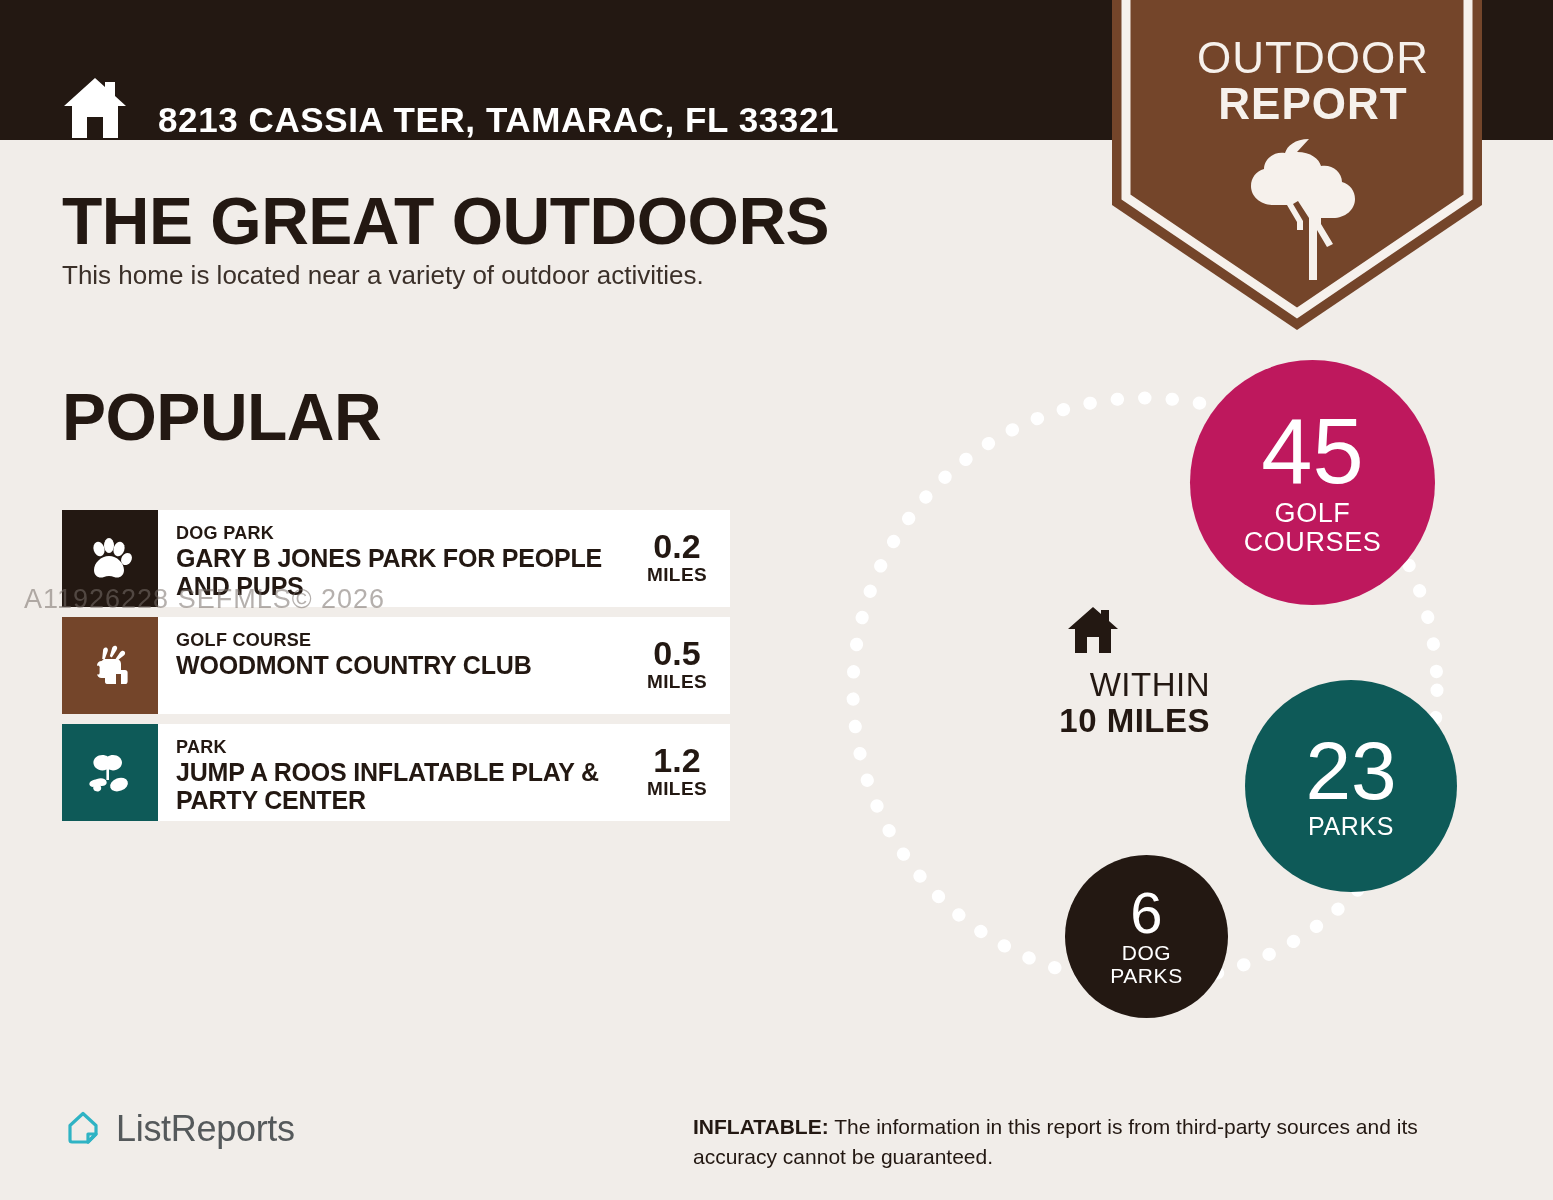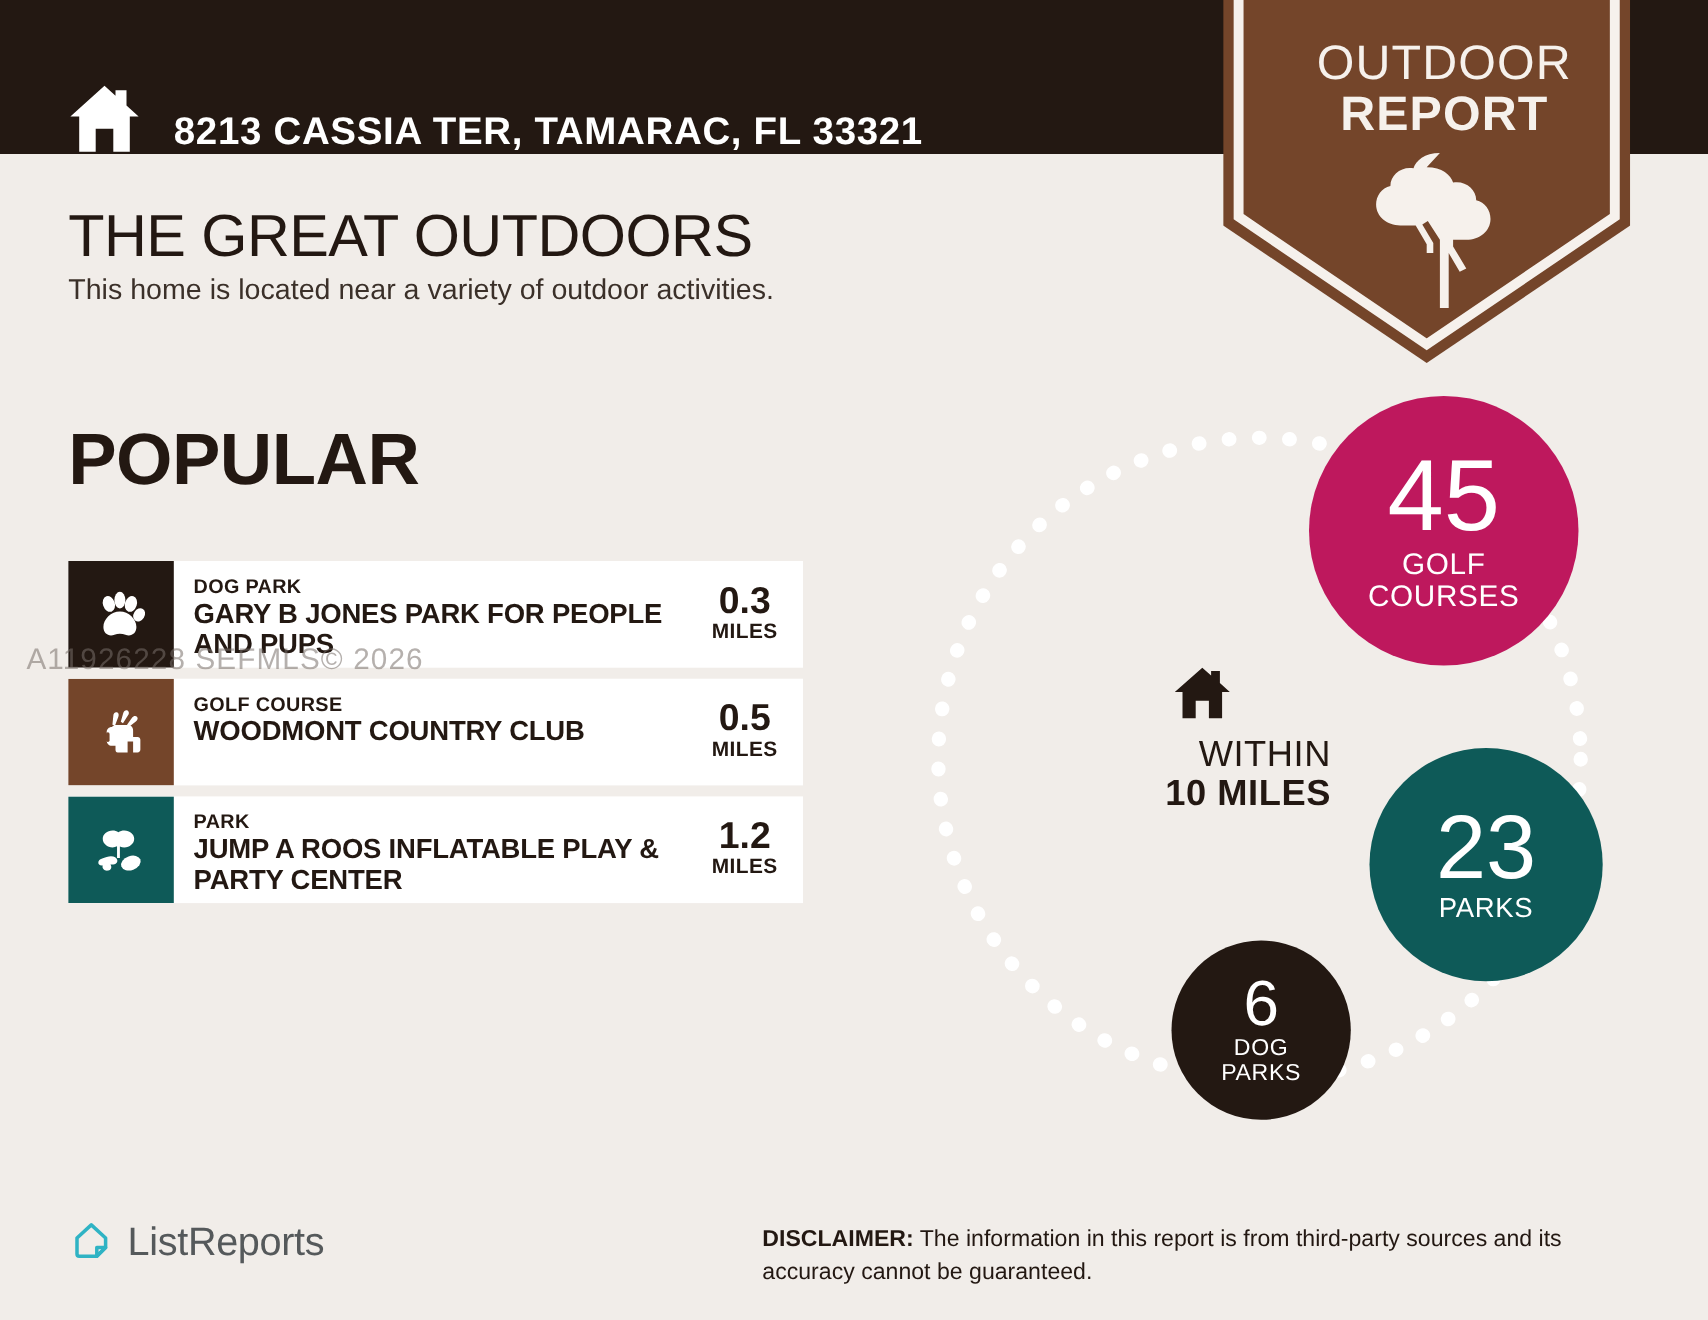"THE GREAT OUTDOORS" #headline { font-size: 54px -> 66px; font-weight: normal -> bold }
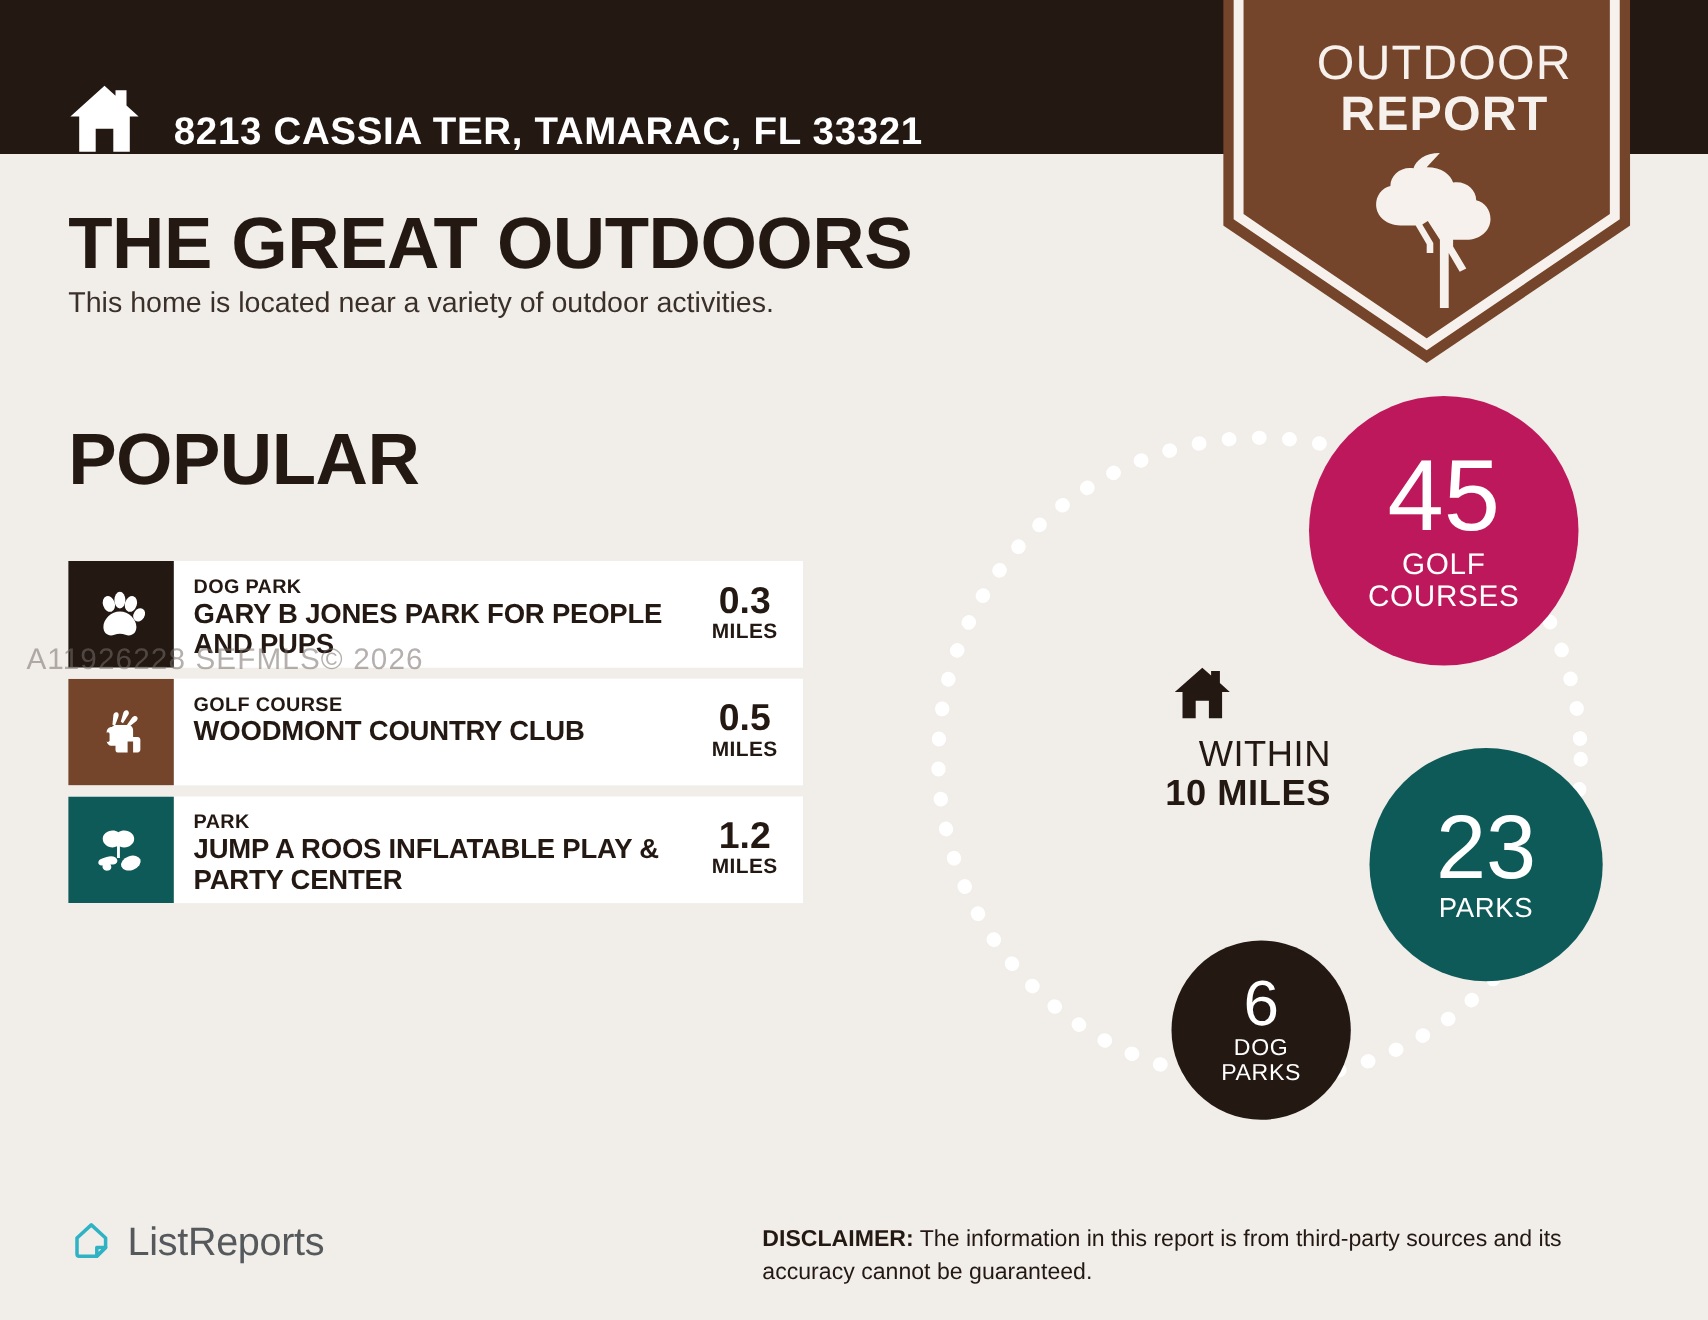"0.3" div.poi-dist-value { text: 0.3 -> 0.2 }
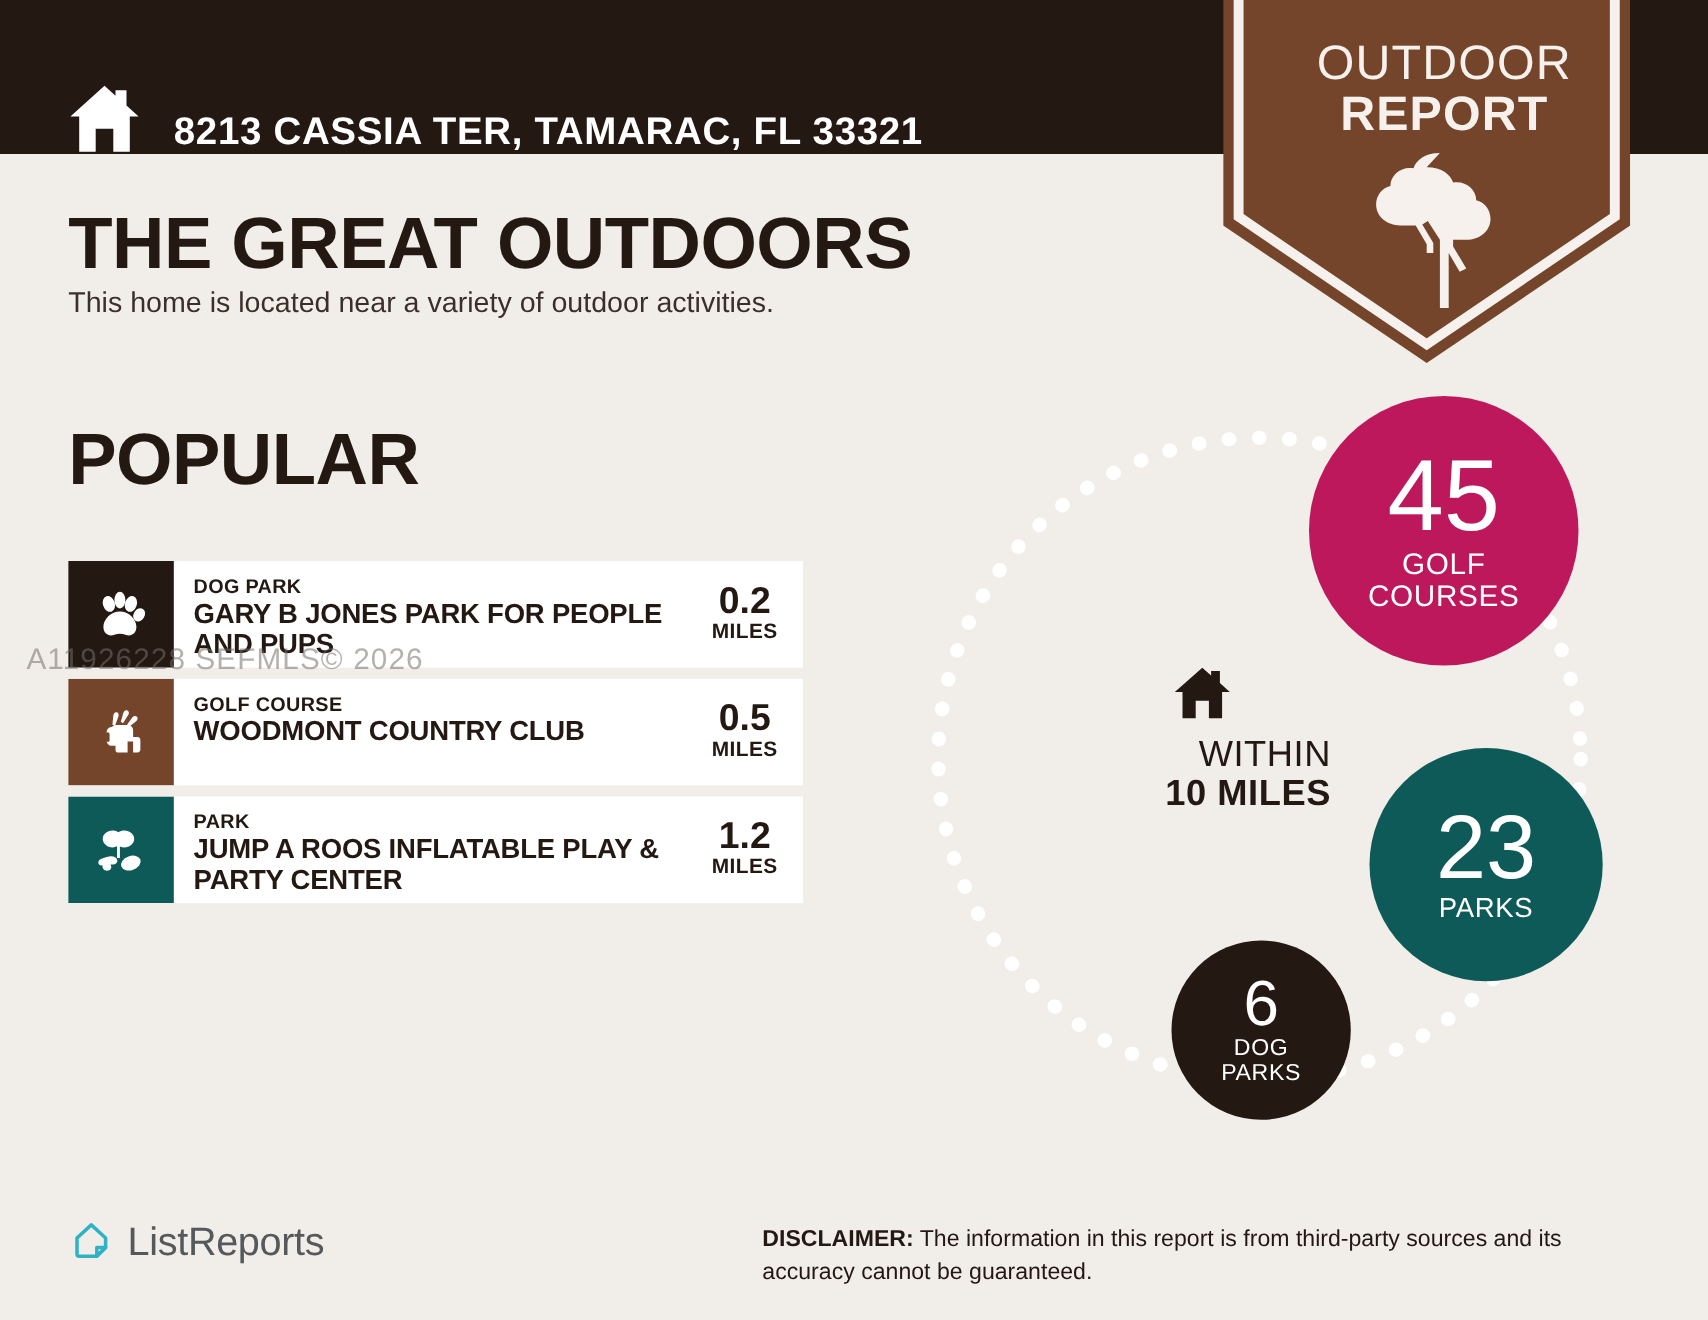"DISCLAIMER:" span { text: DISCLAIMER -> INFLATABLE }
